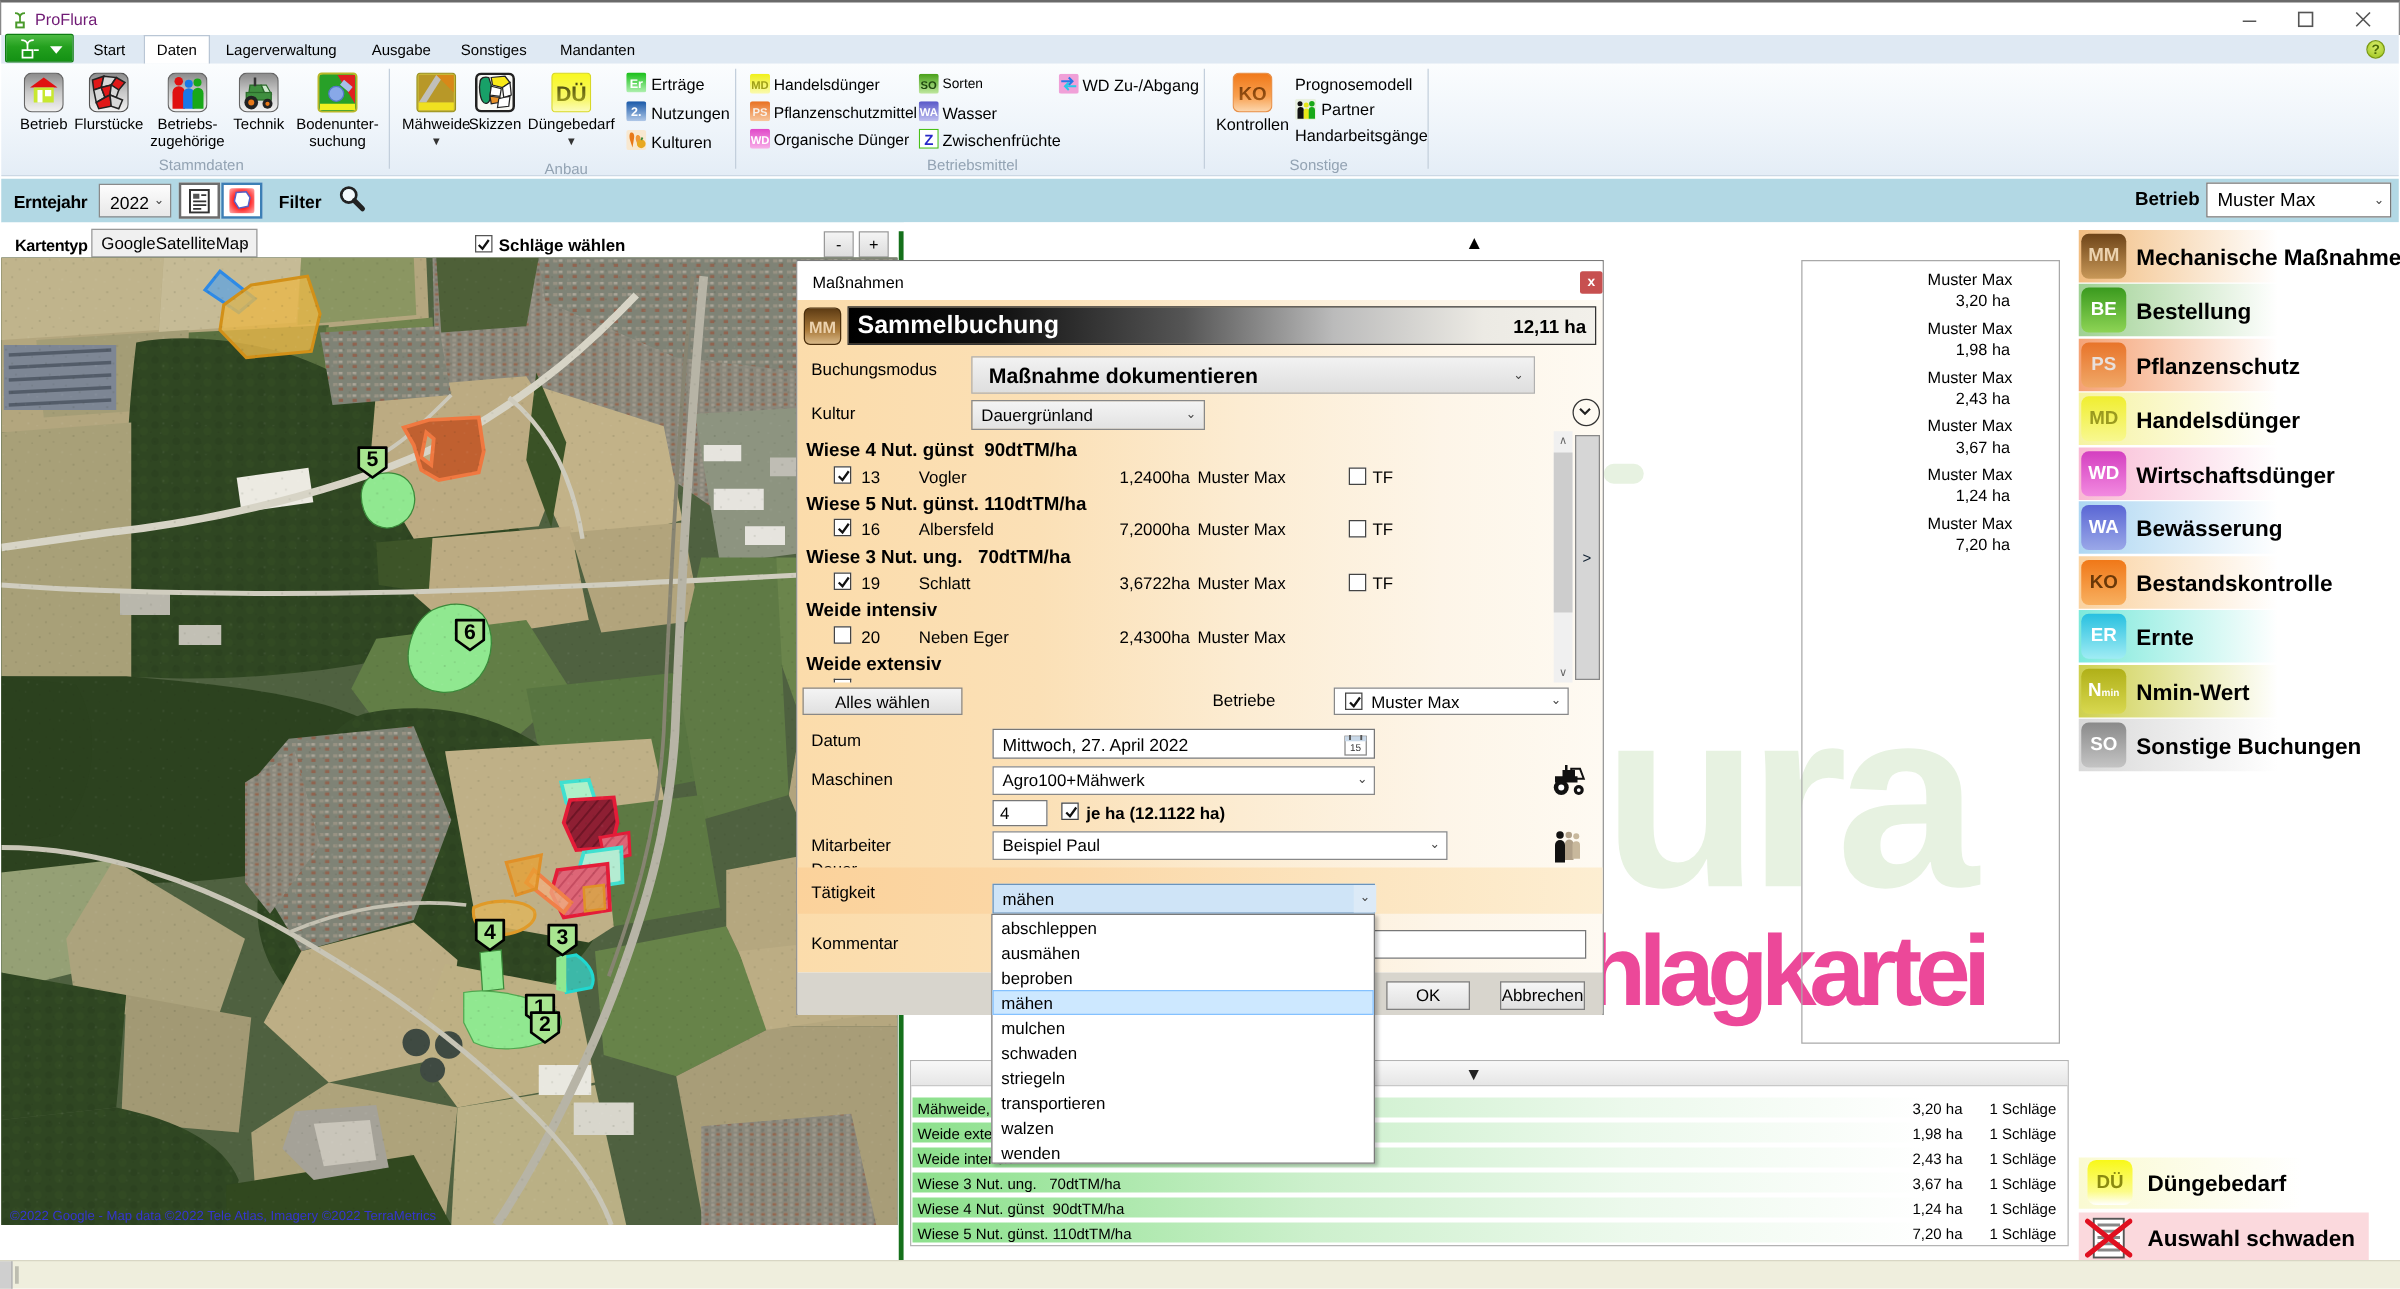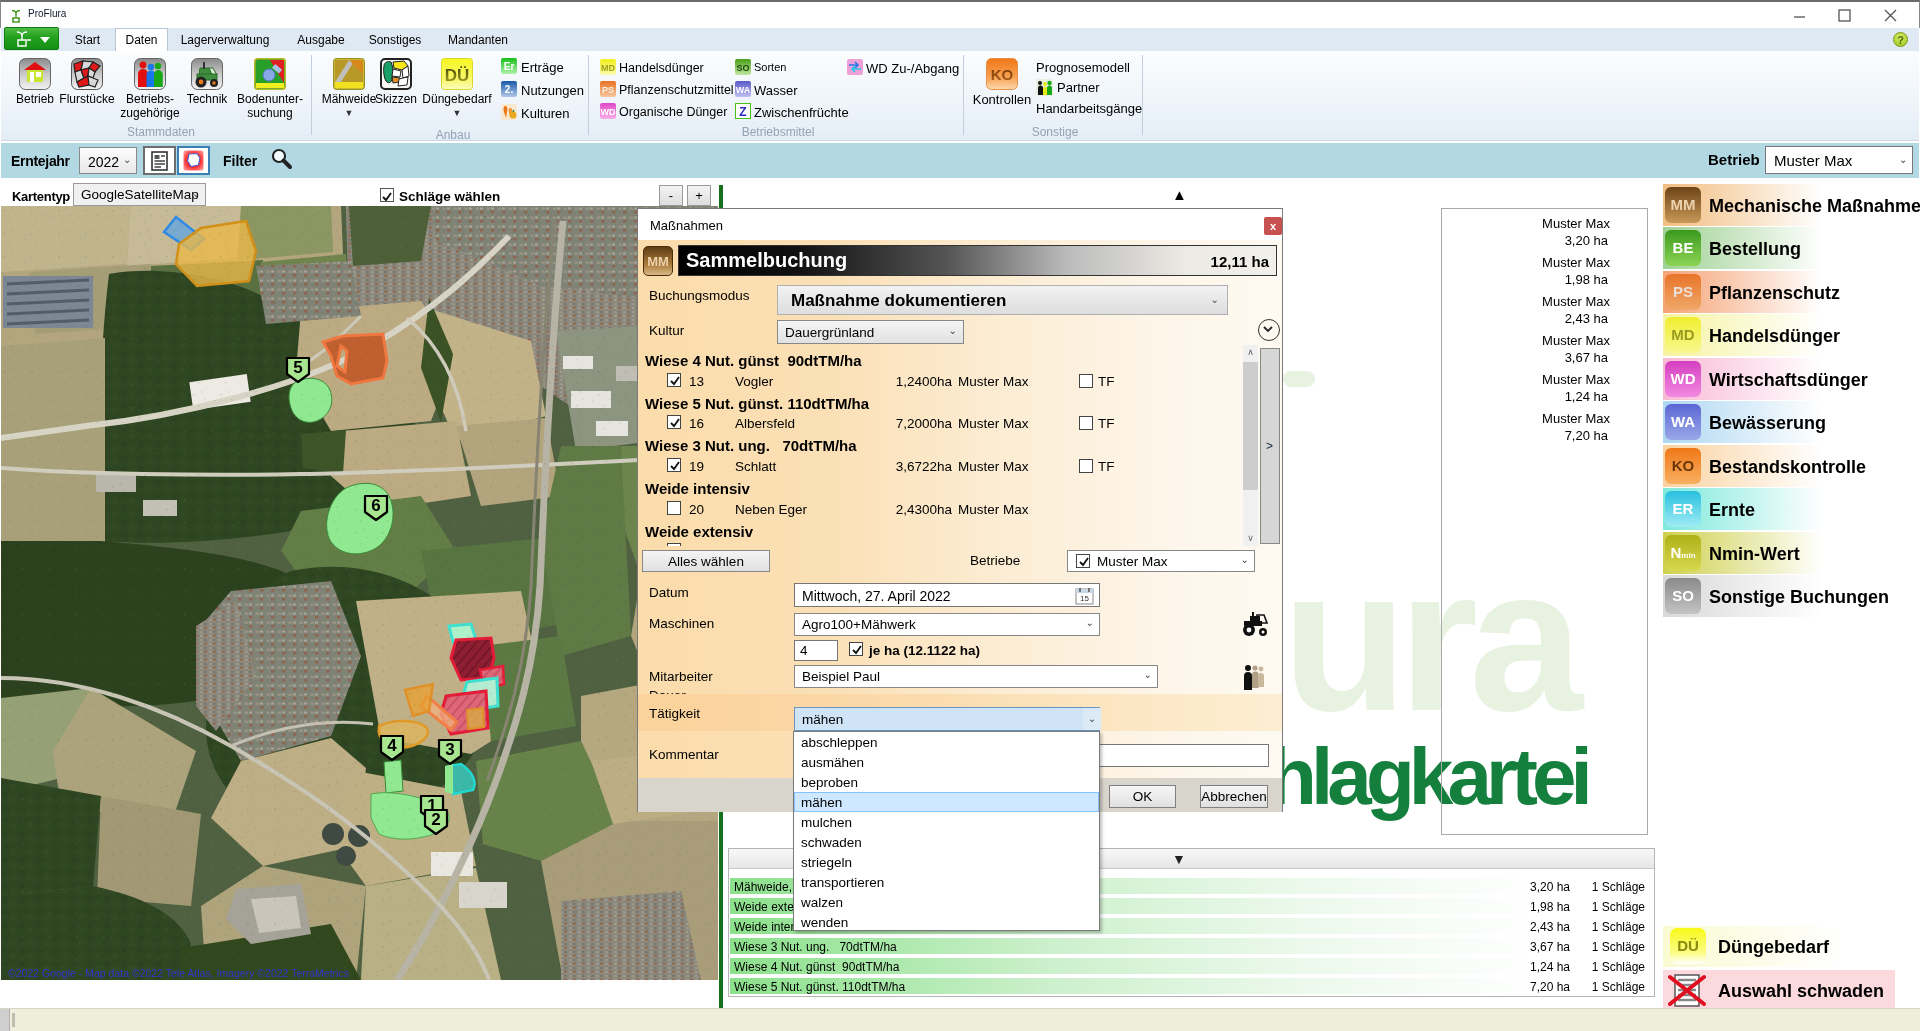"ProFlura" div.abs { color: #0f172a -> #701a75; font-size: 10px -> 13px }
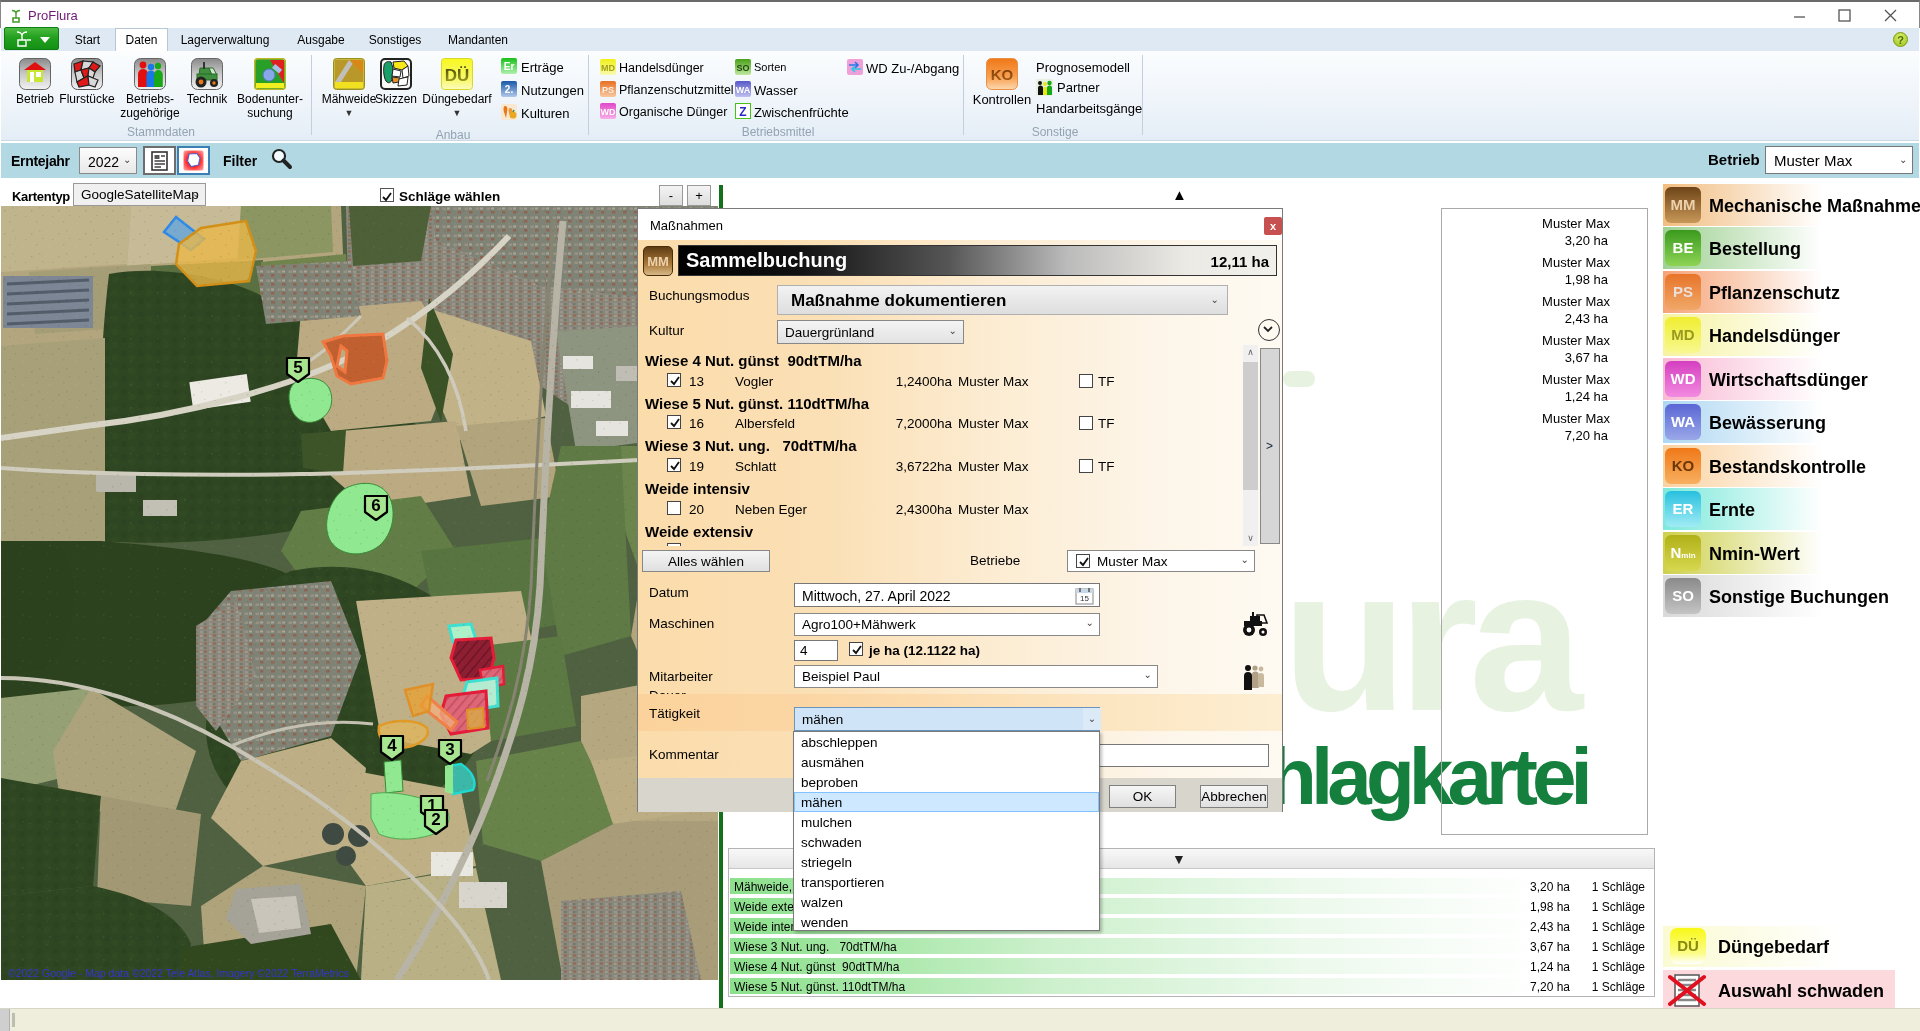"hlagkartei" div.abs { color: #15803d -> #ec4899 }
